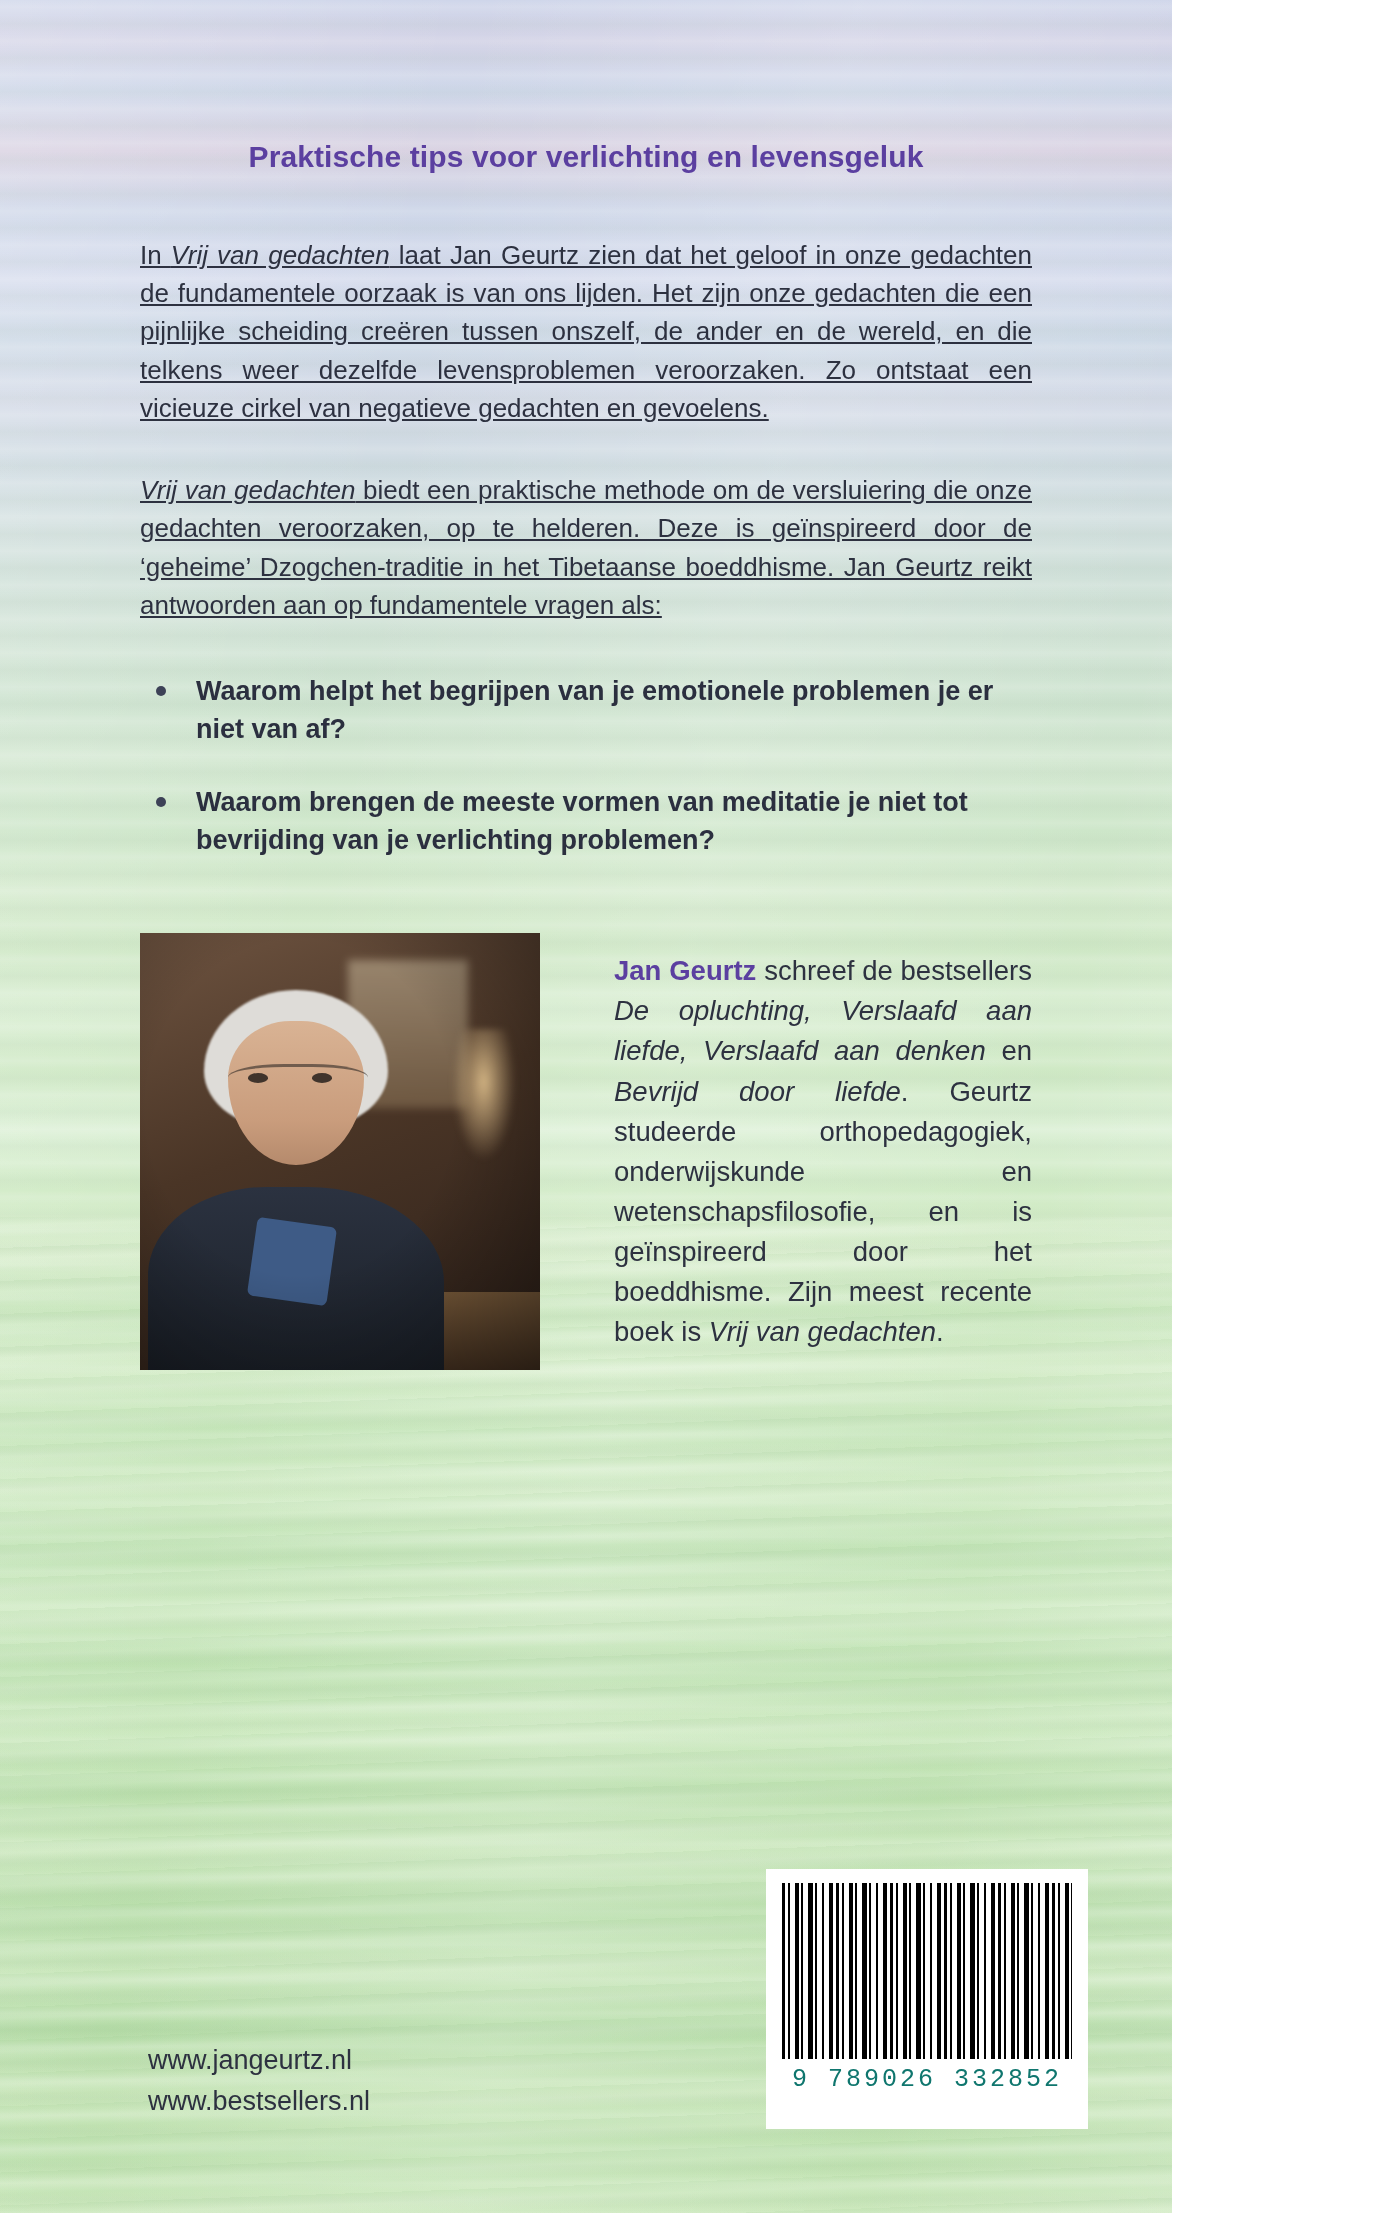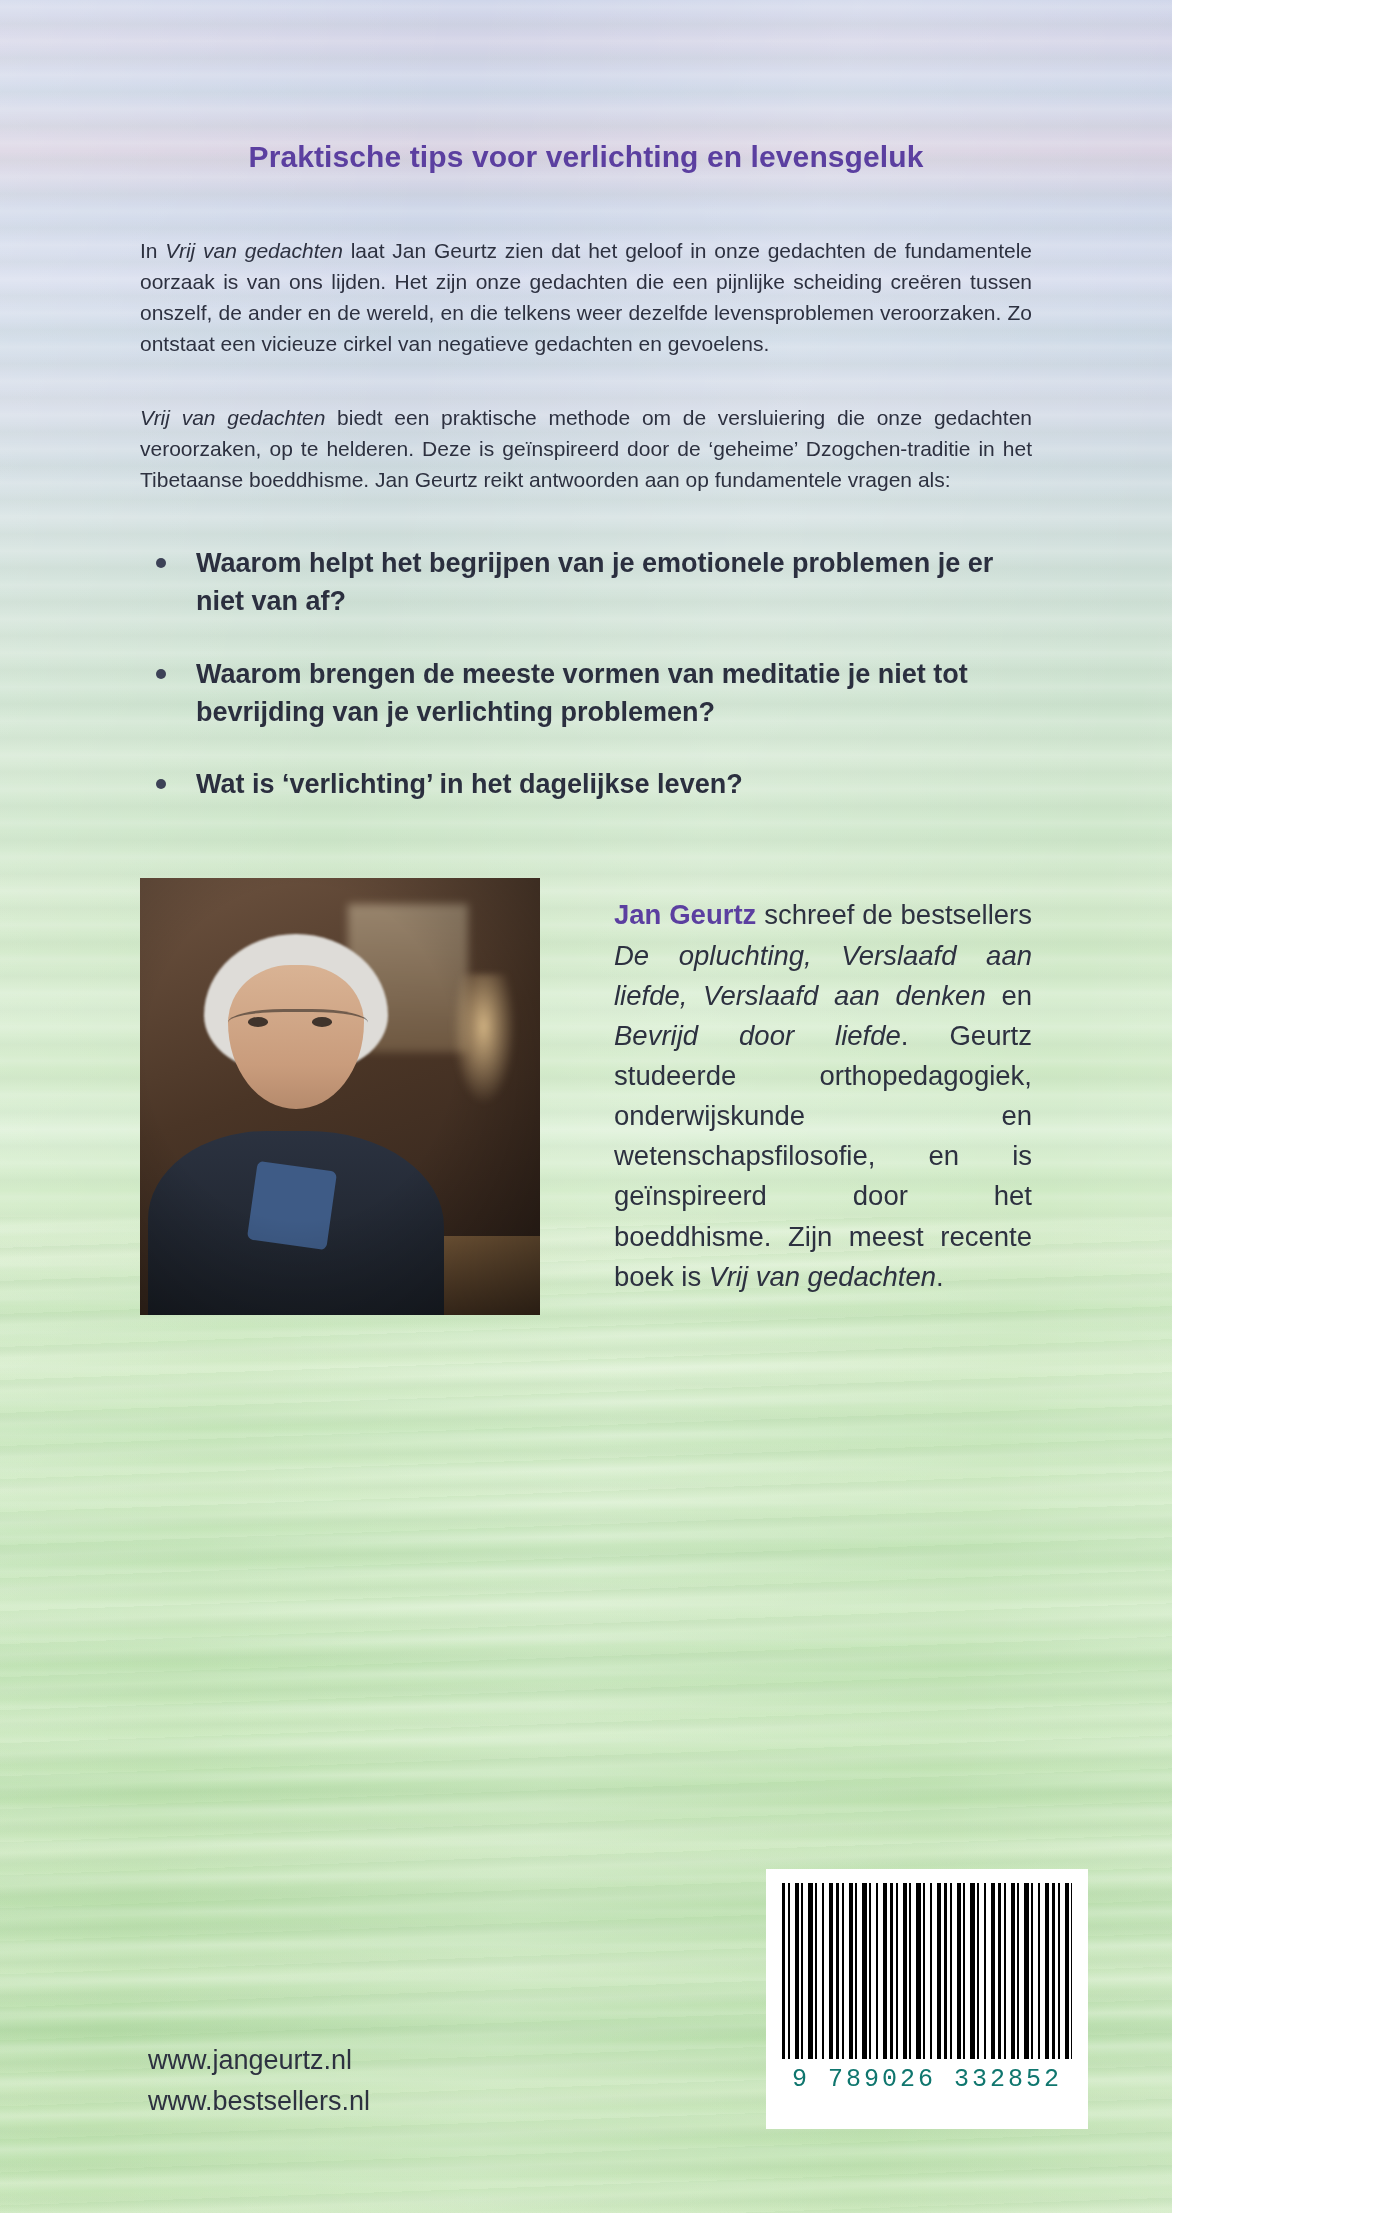"In Vrij van gedachten laat" .body-text { font-size: 21px -> 26px; text-decoration: none -> underline }
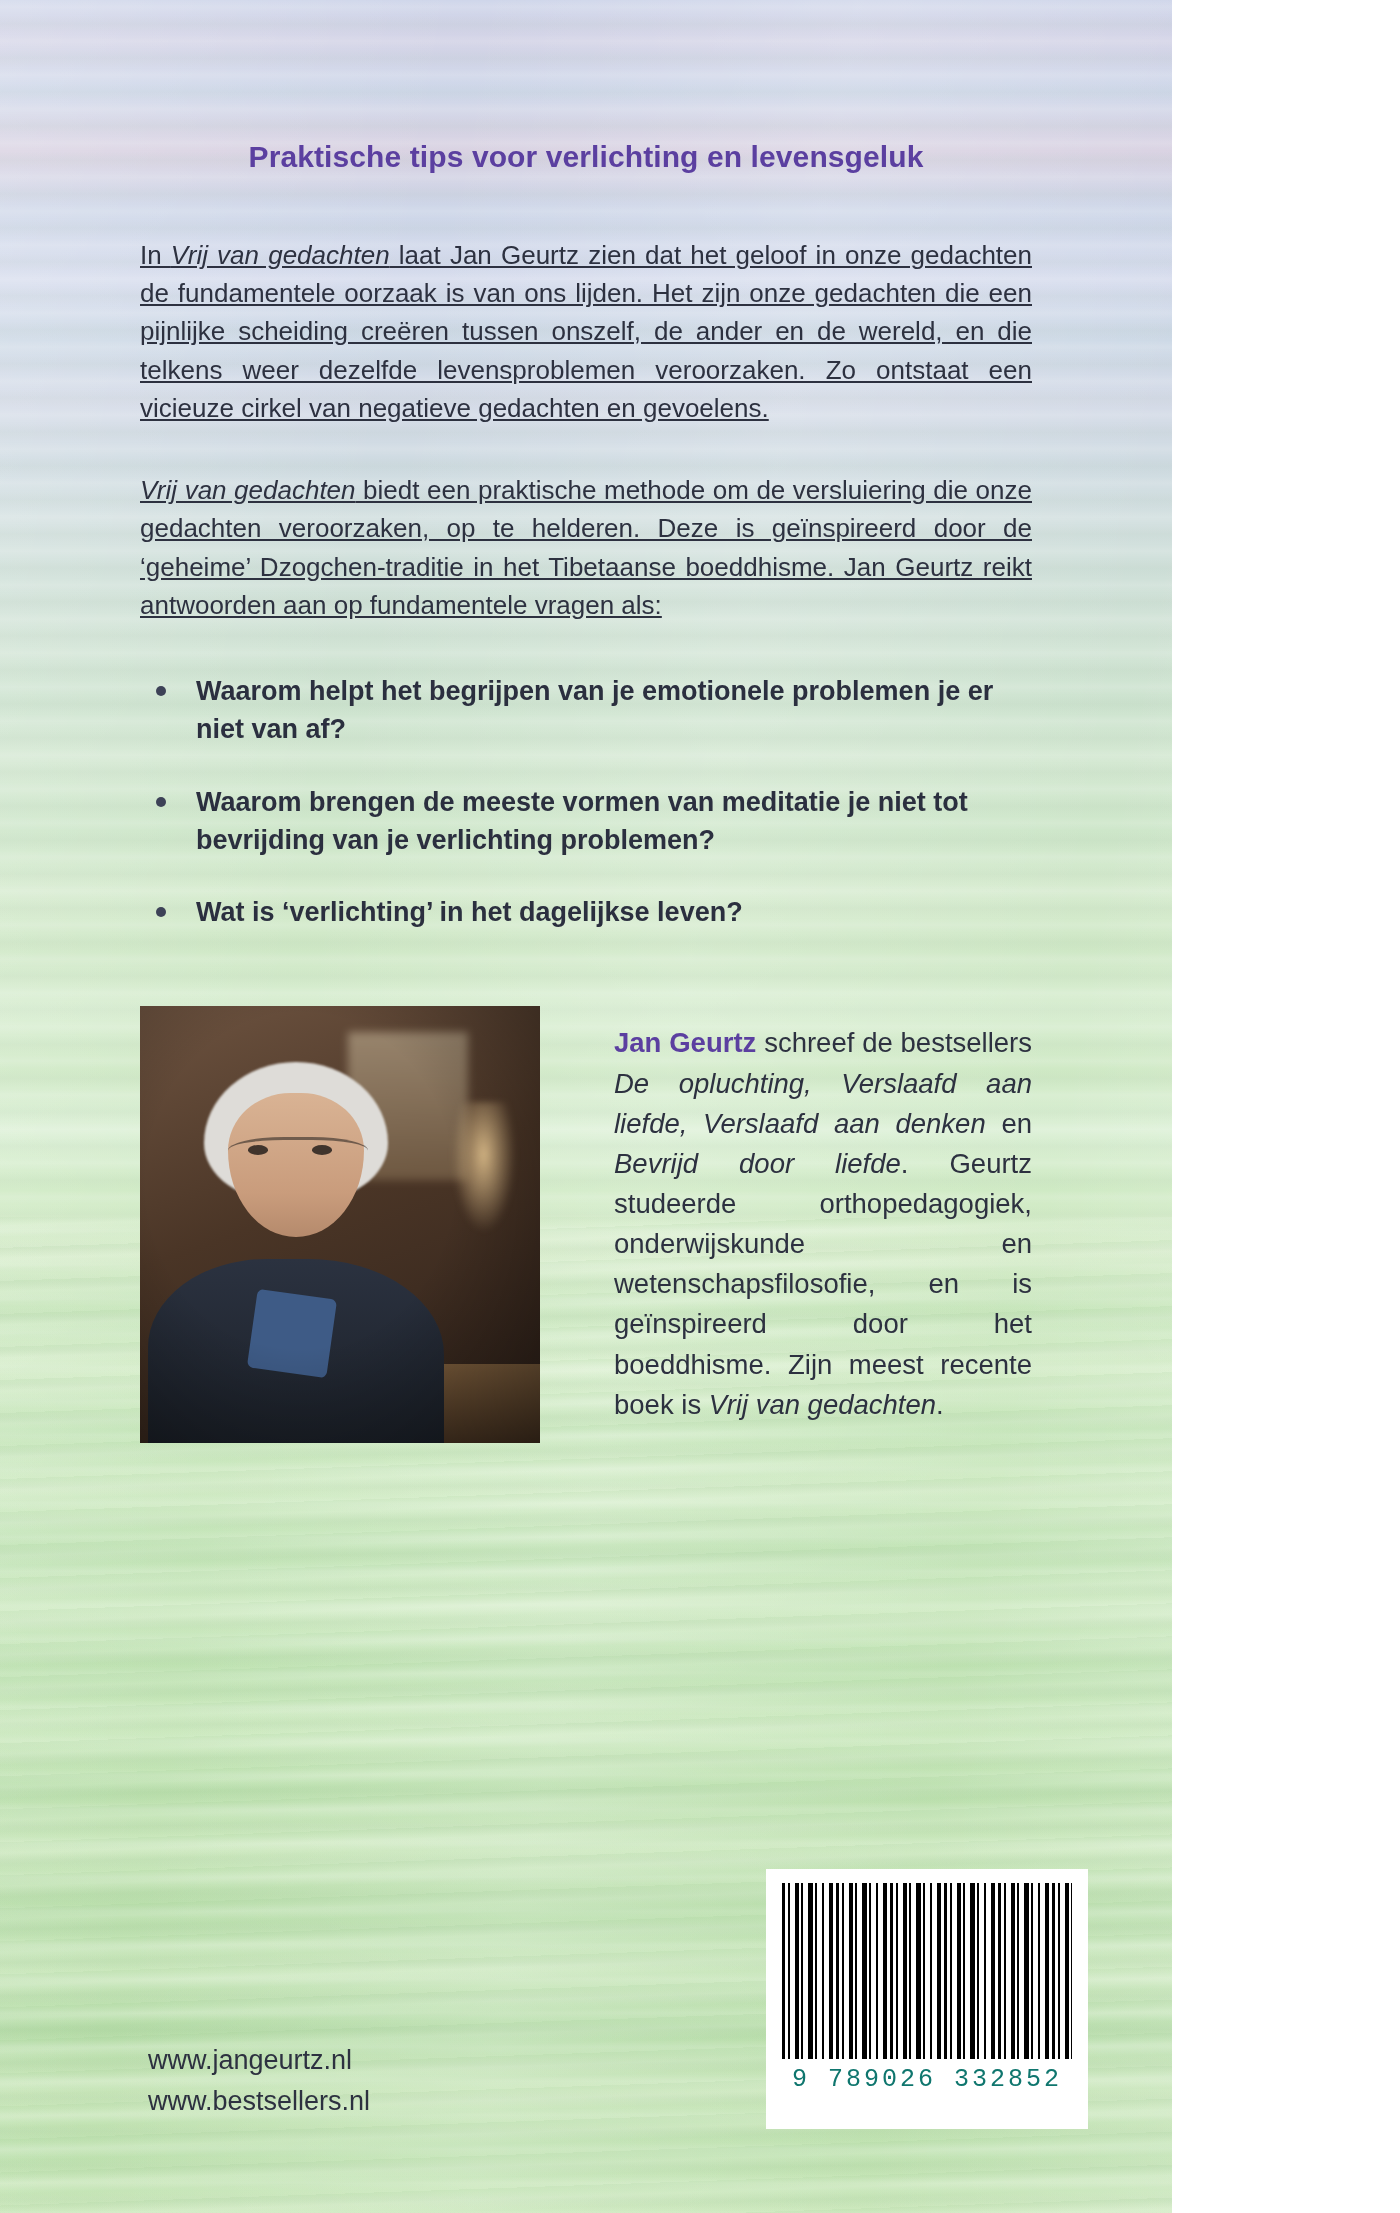"Wat is ‘verlichting’ in het" li { html: <li> <span></span> <span>Wat is ‘verlichting’ in het dagelijkse leven?</span> </li> -> none }
